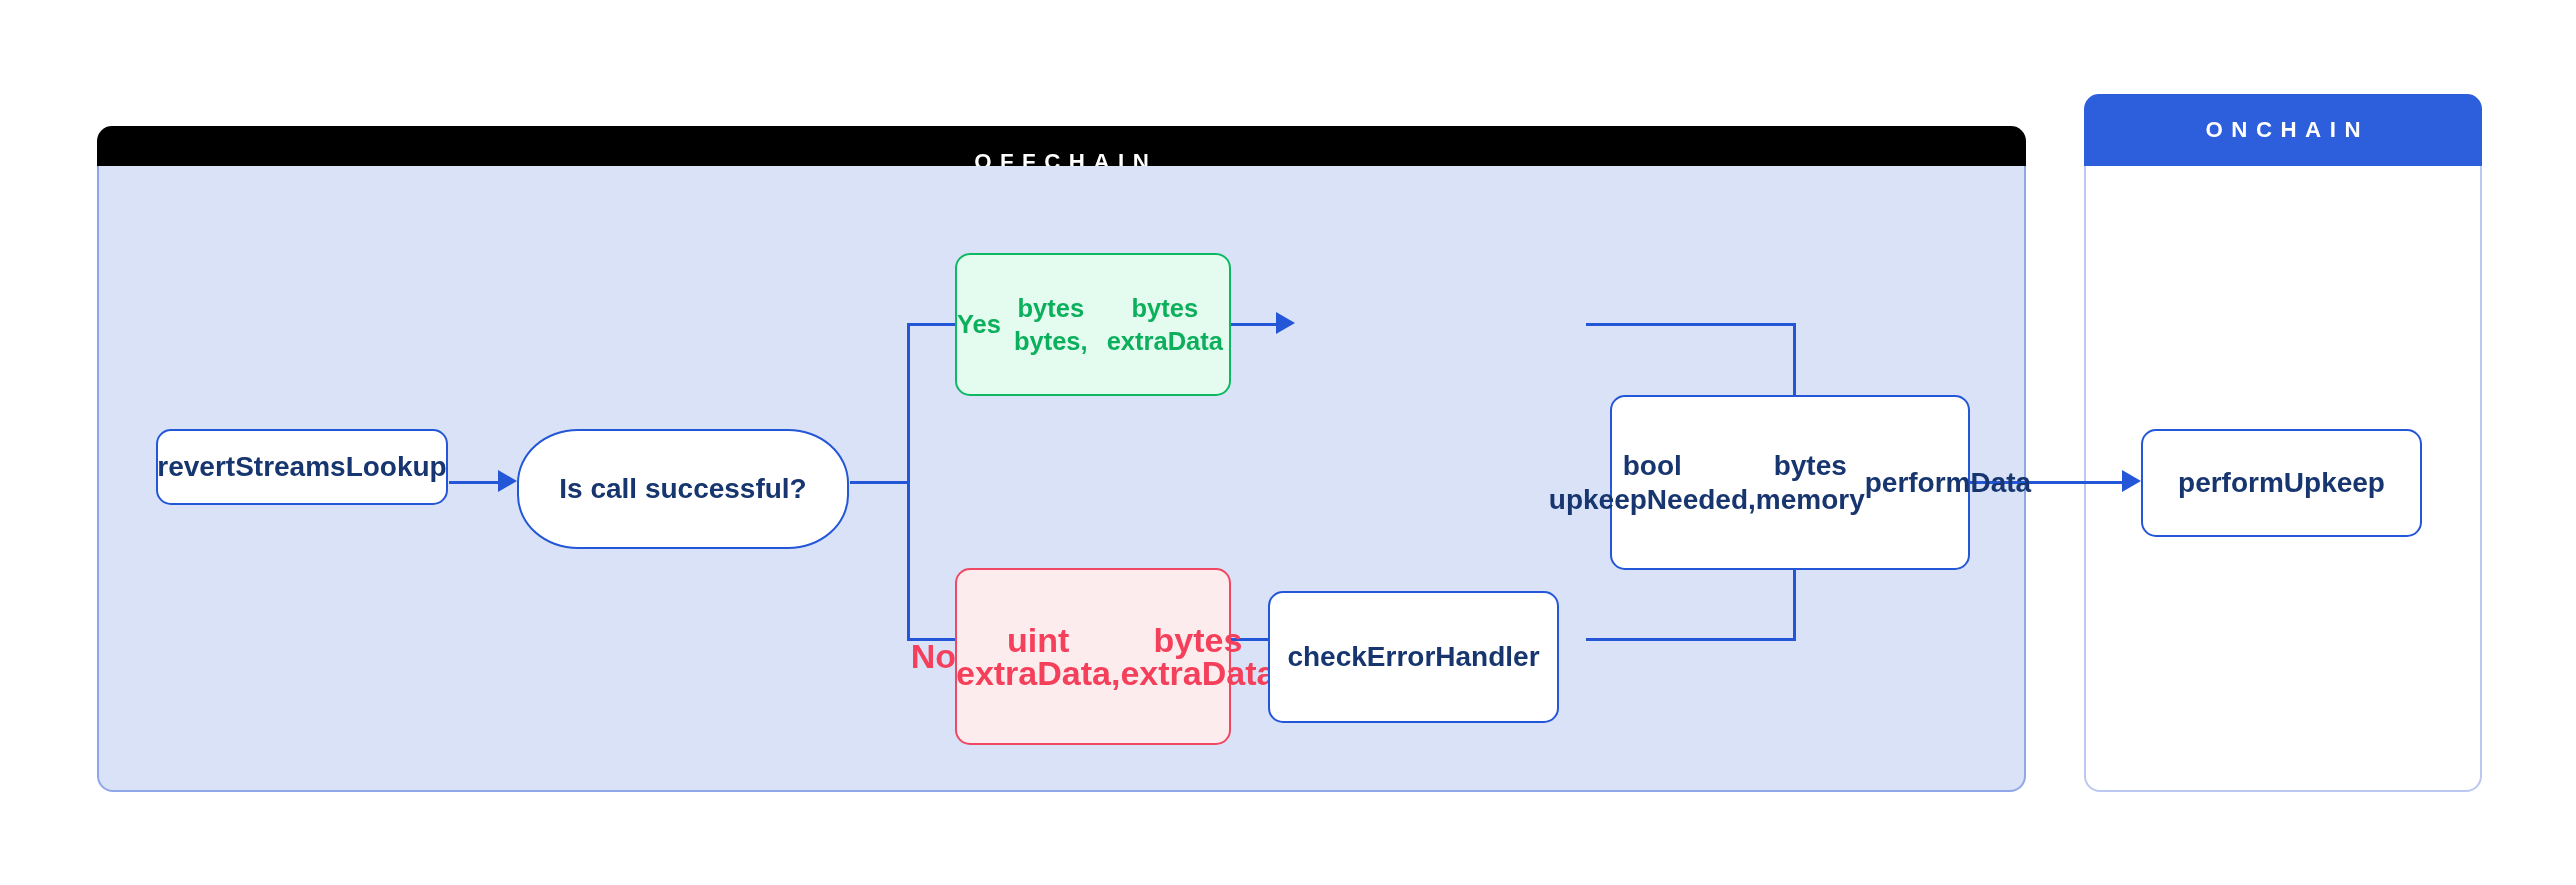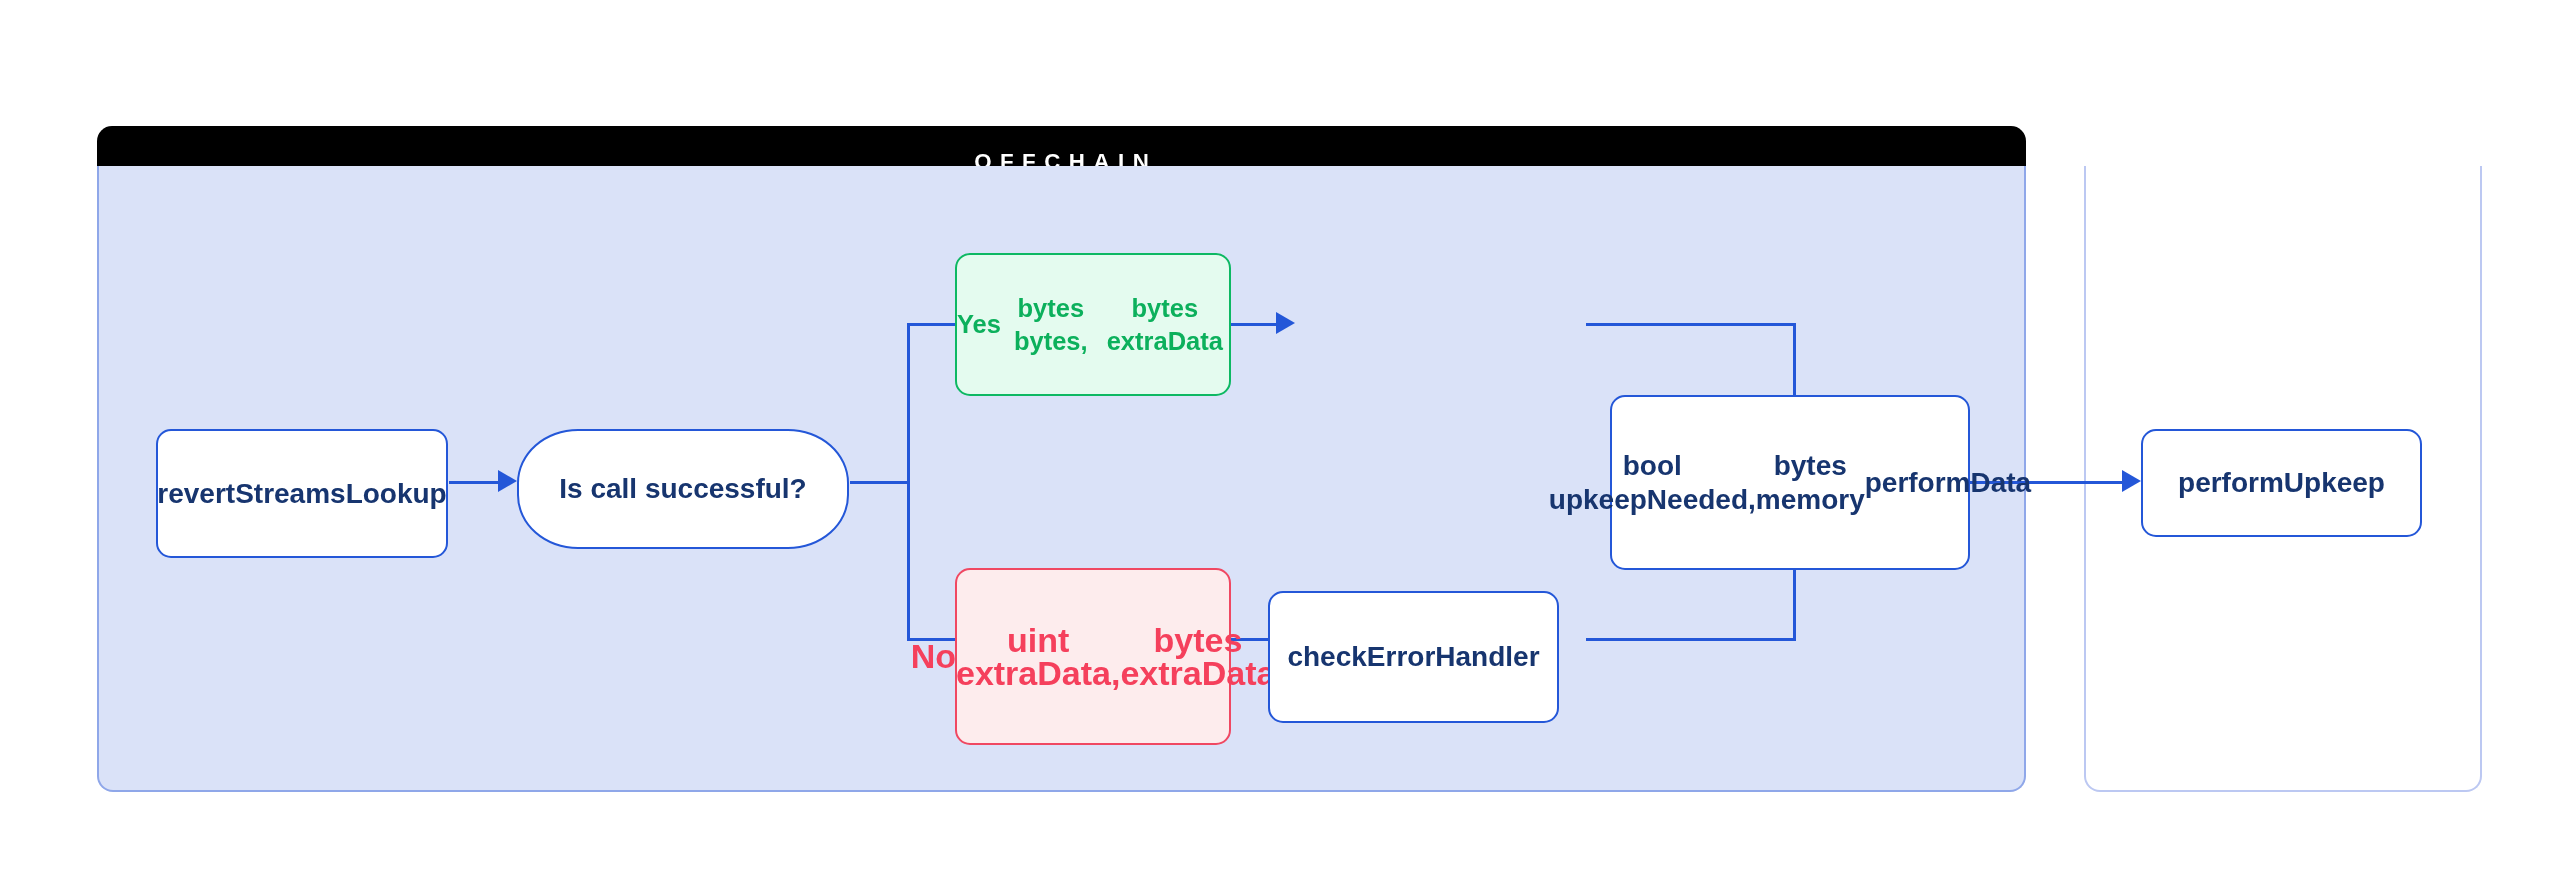"ONCHAIN" div.zone-header { html: none -> <div> <span>ONCHAIN</span> </div> }
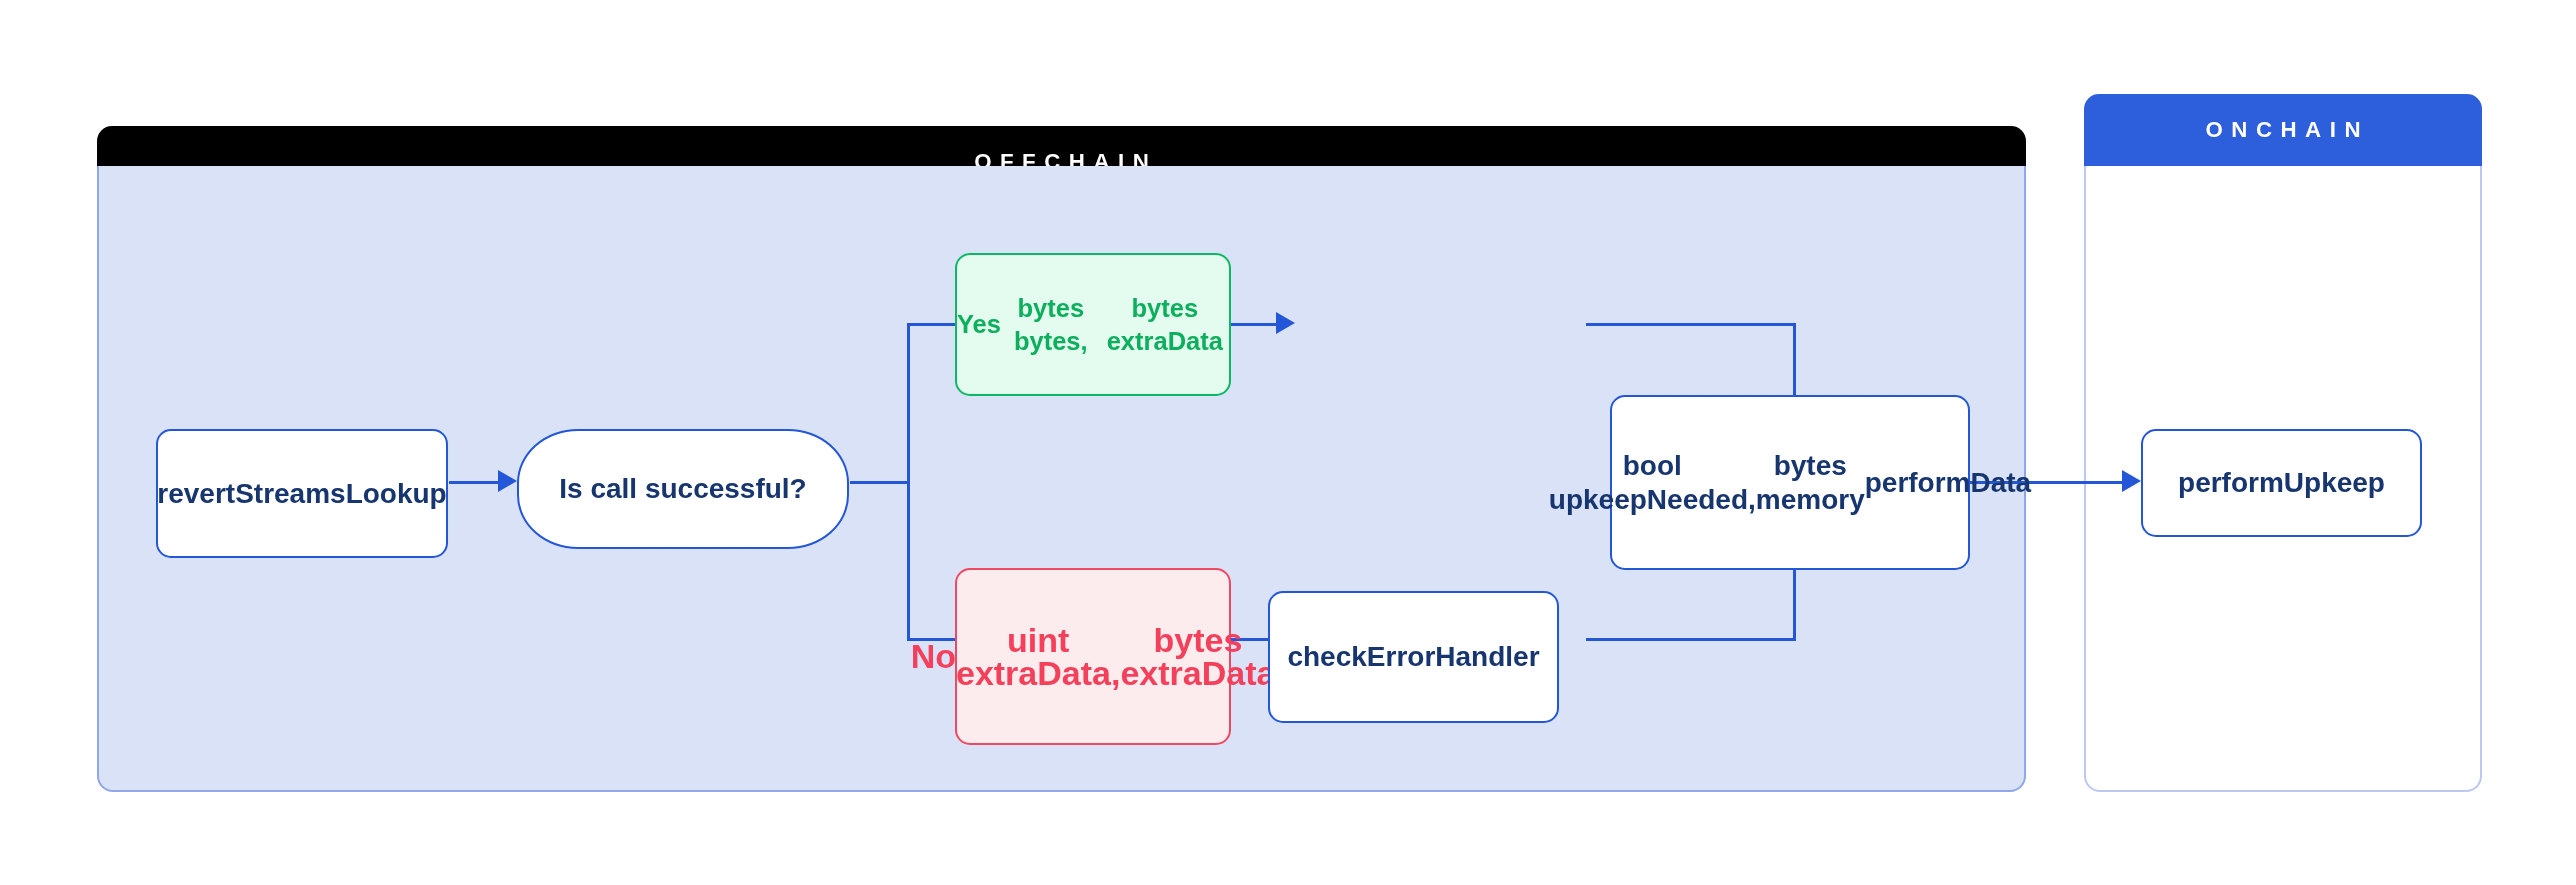"revert" .node-revert { height: 129px -> 76px }
